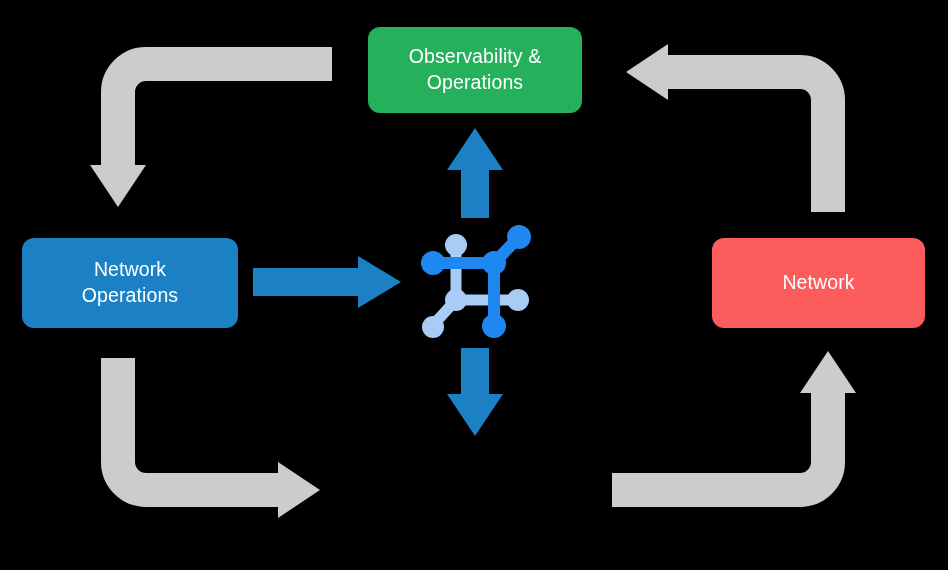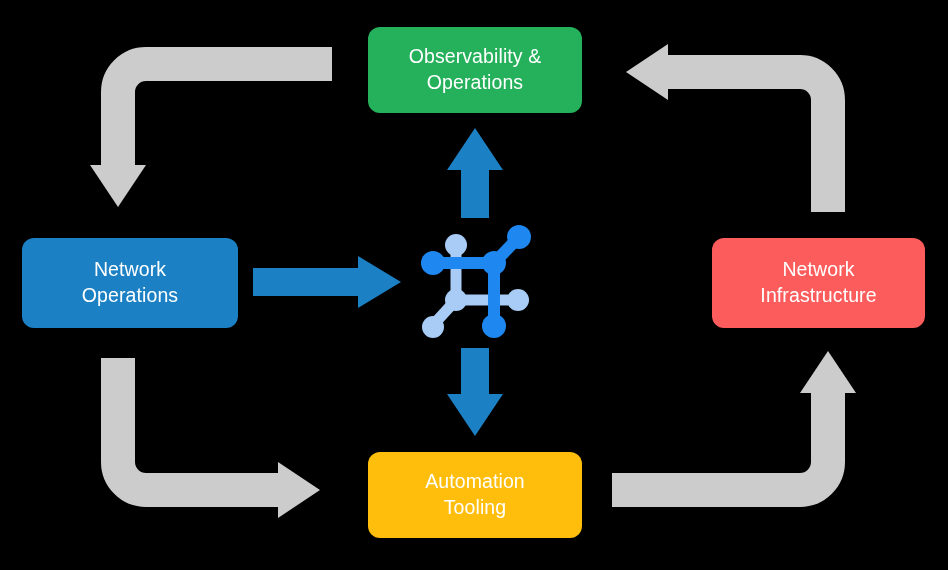"Infrastructure" span { html: <span>Infrastructure</span> -> none }
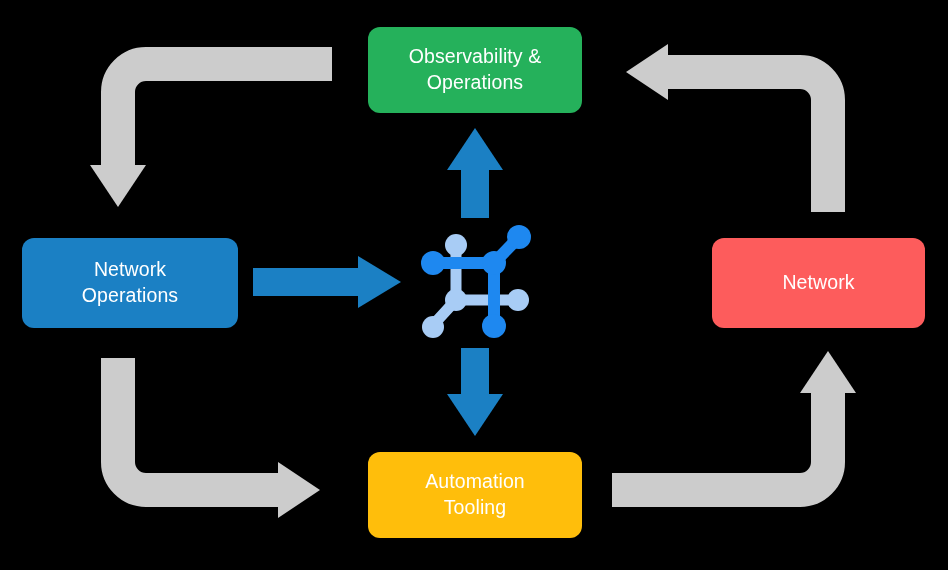"Automation" div.node { html: <div> <span><span>Automation</span><br><span>Tooling</span></span> </div> -> none }
